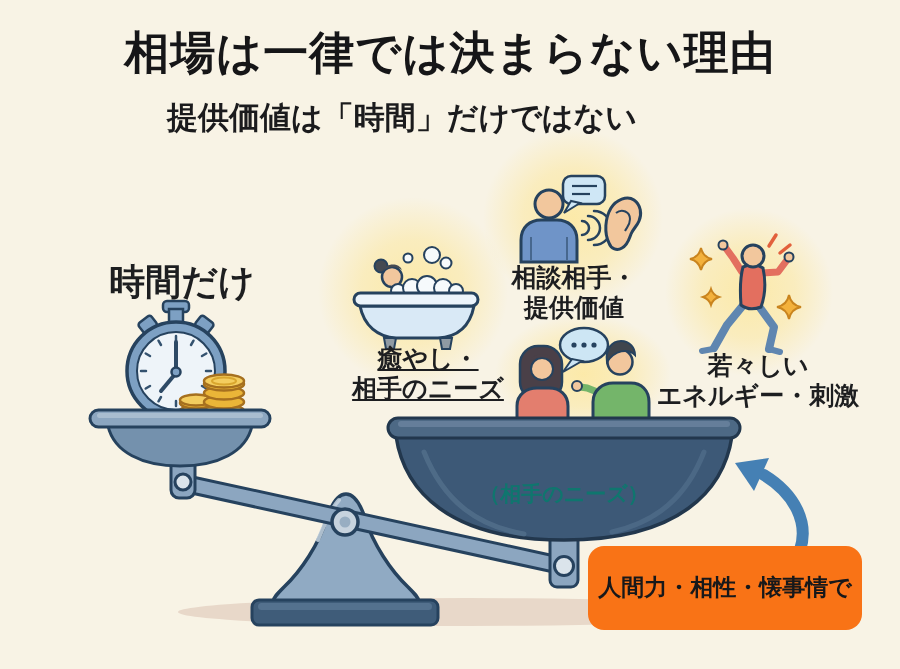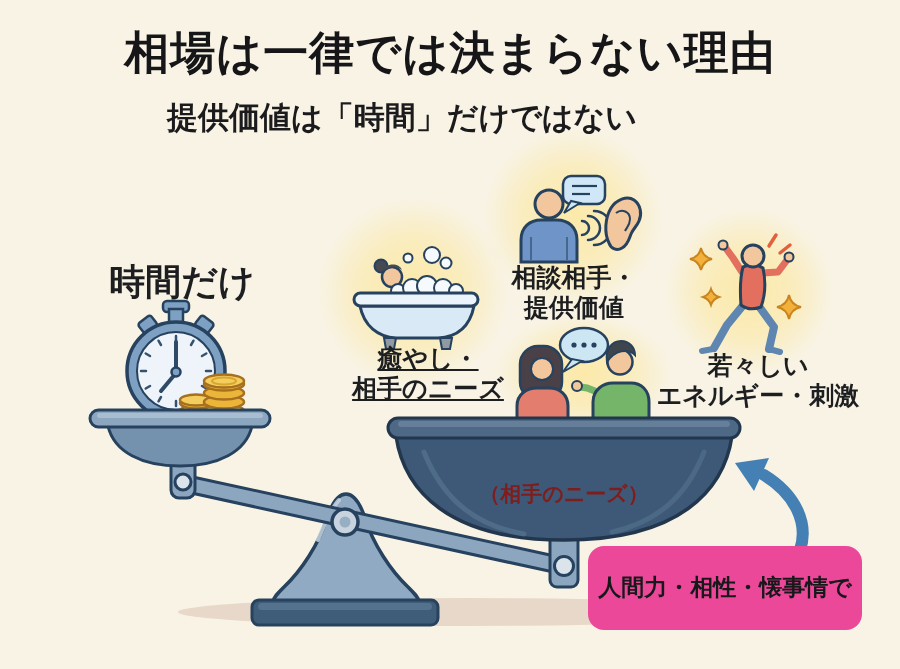"（相手のニーズ）" .bowl-sub { color: #7f1d1d -> #0f766e }
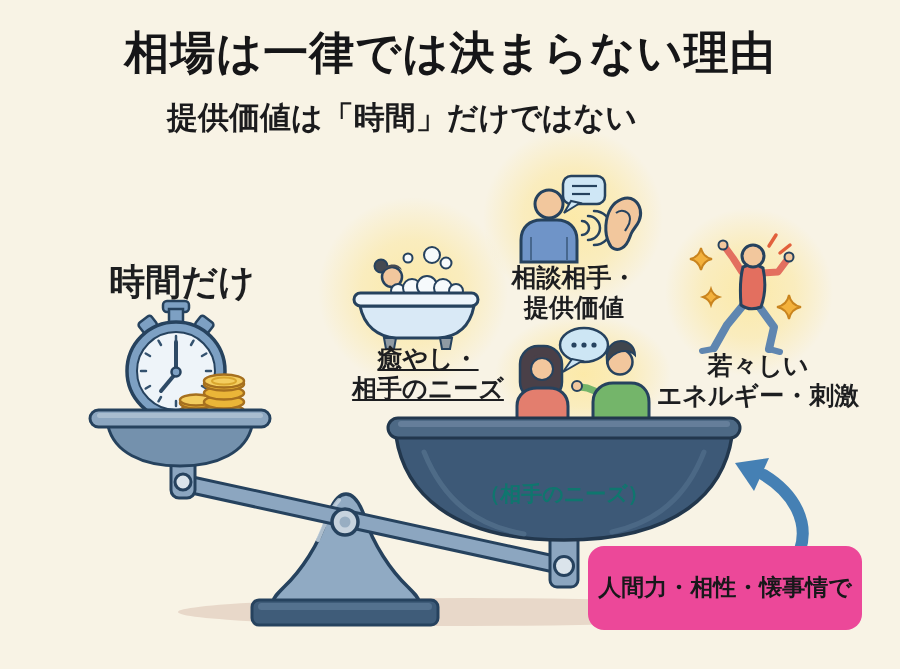"人間力・相性・懐事情で" .note { background: #ec4899 -> #f97316 }
